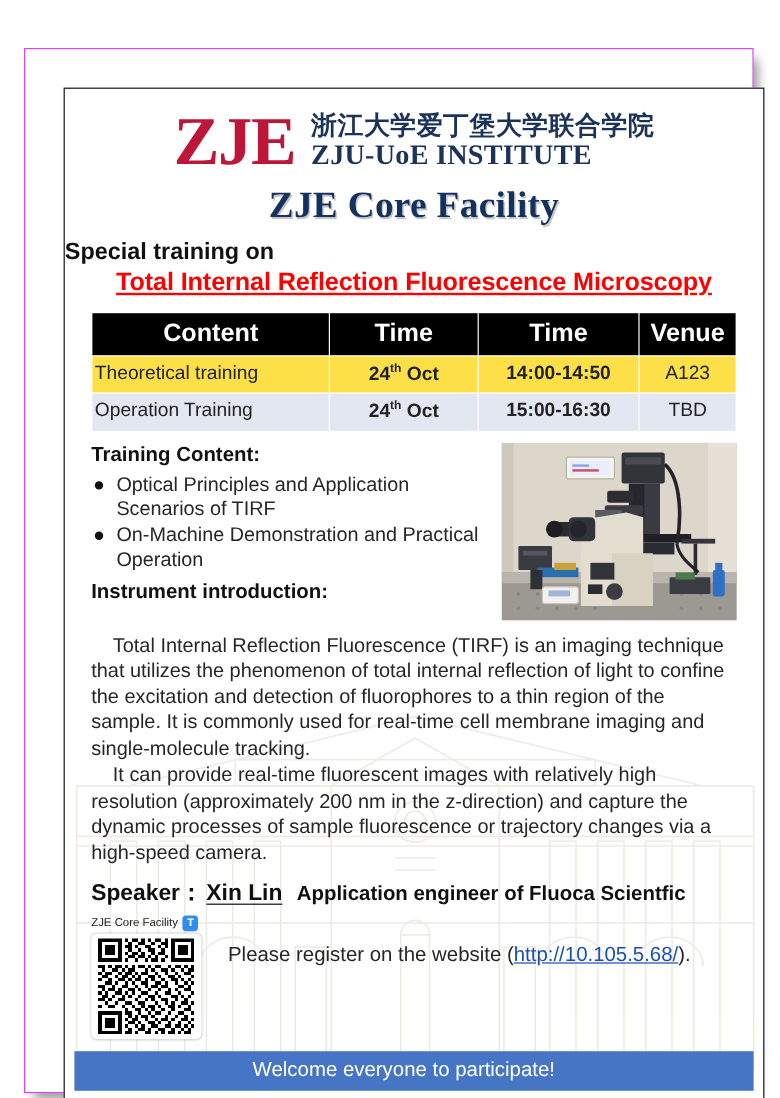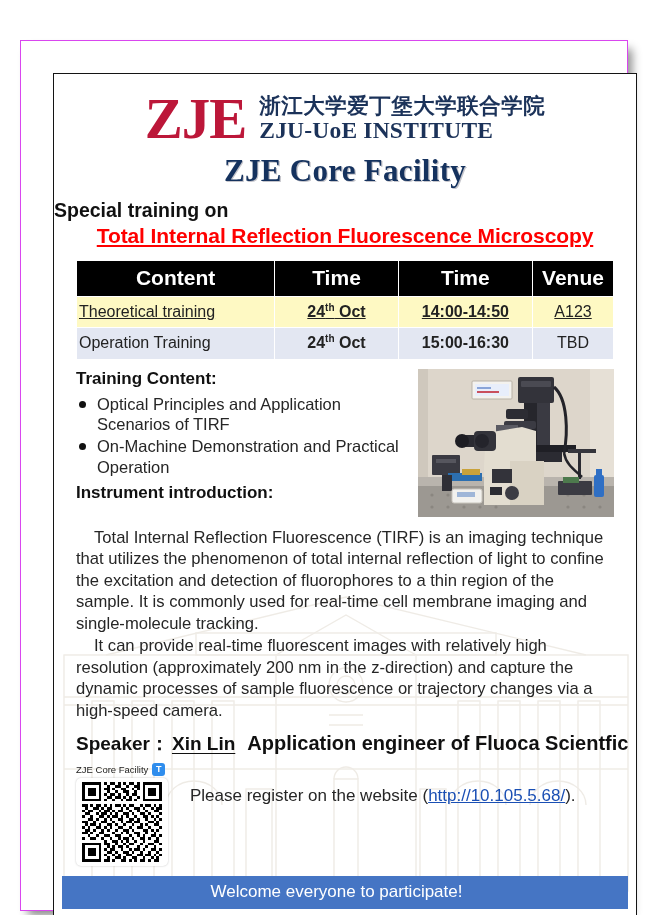"Theoretical training" tr.row-a td { background: #fef9c3 -> #fde047; text-decoration: underline -> none }
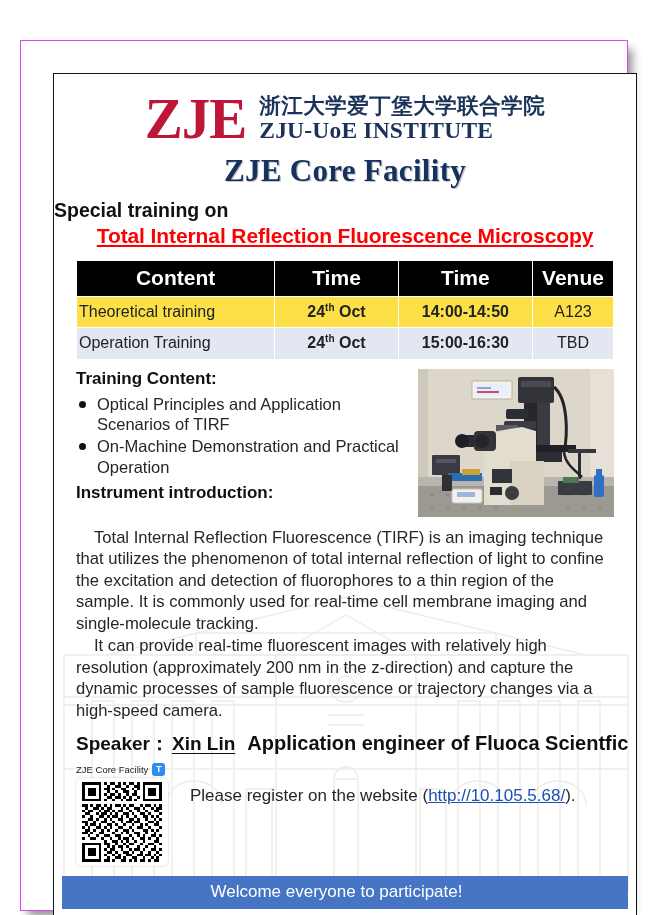"Application engineer of Fluoca Scientfic" .speaker-role { font-size: 20px -> 17px }
